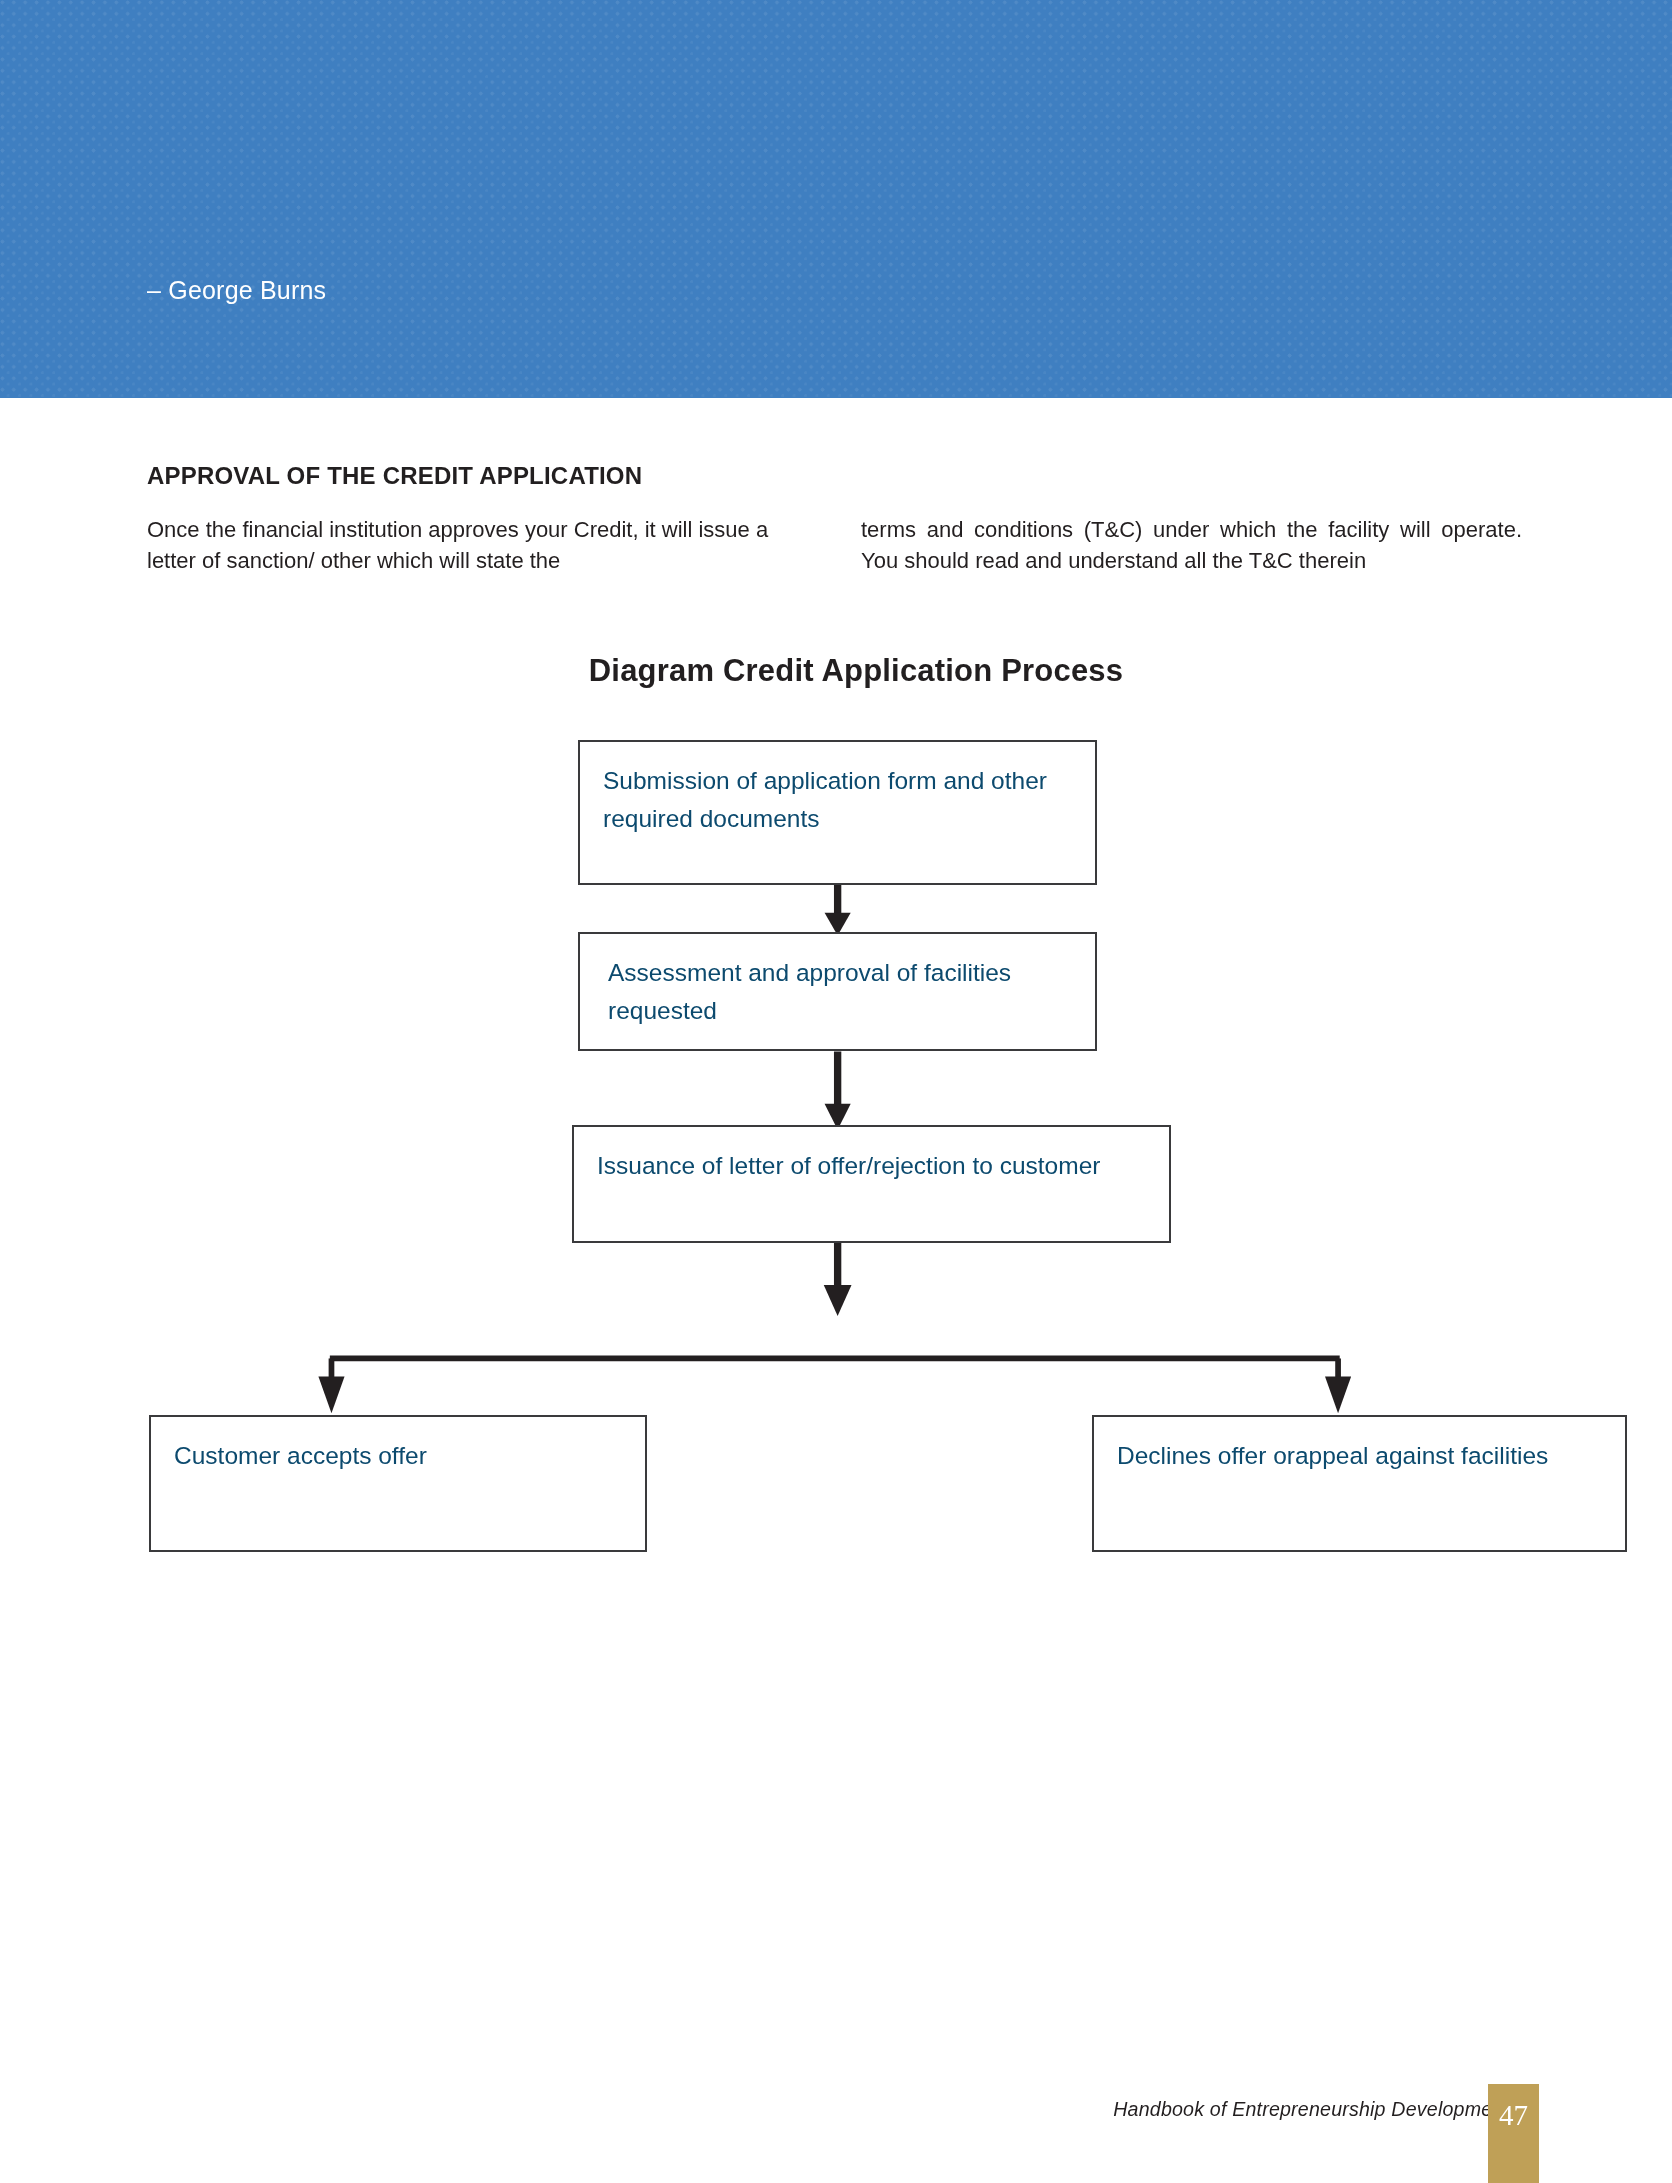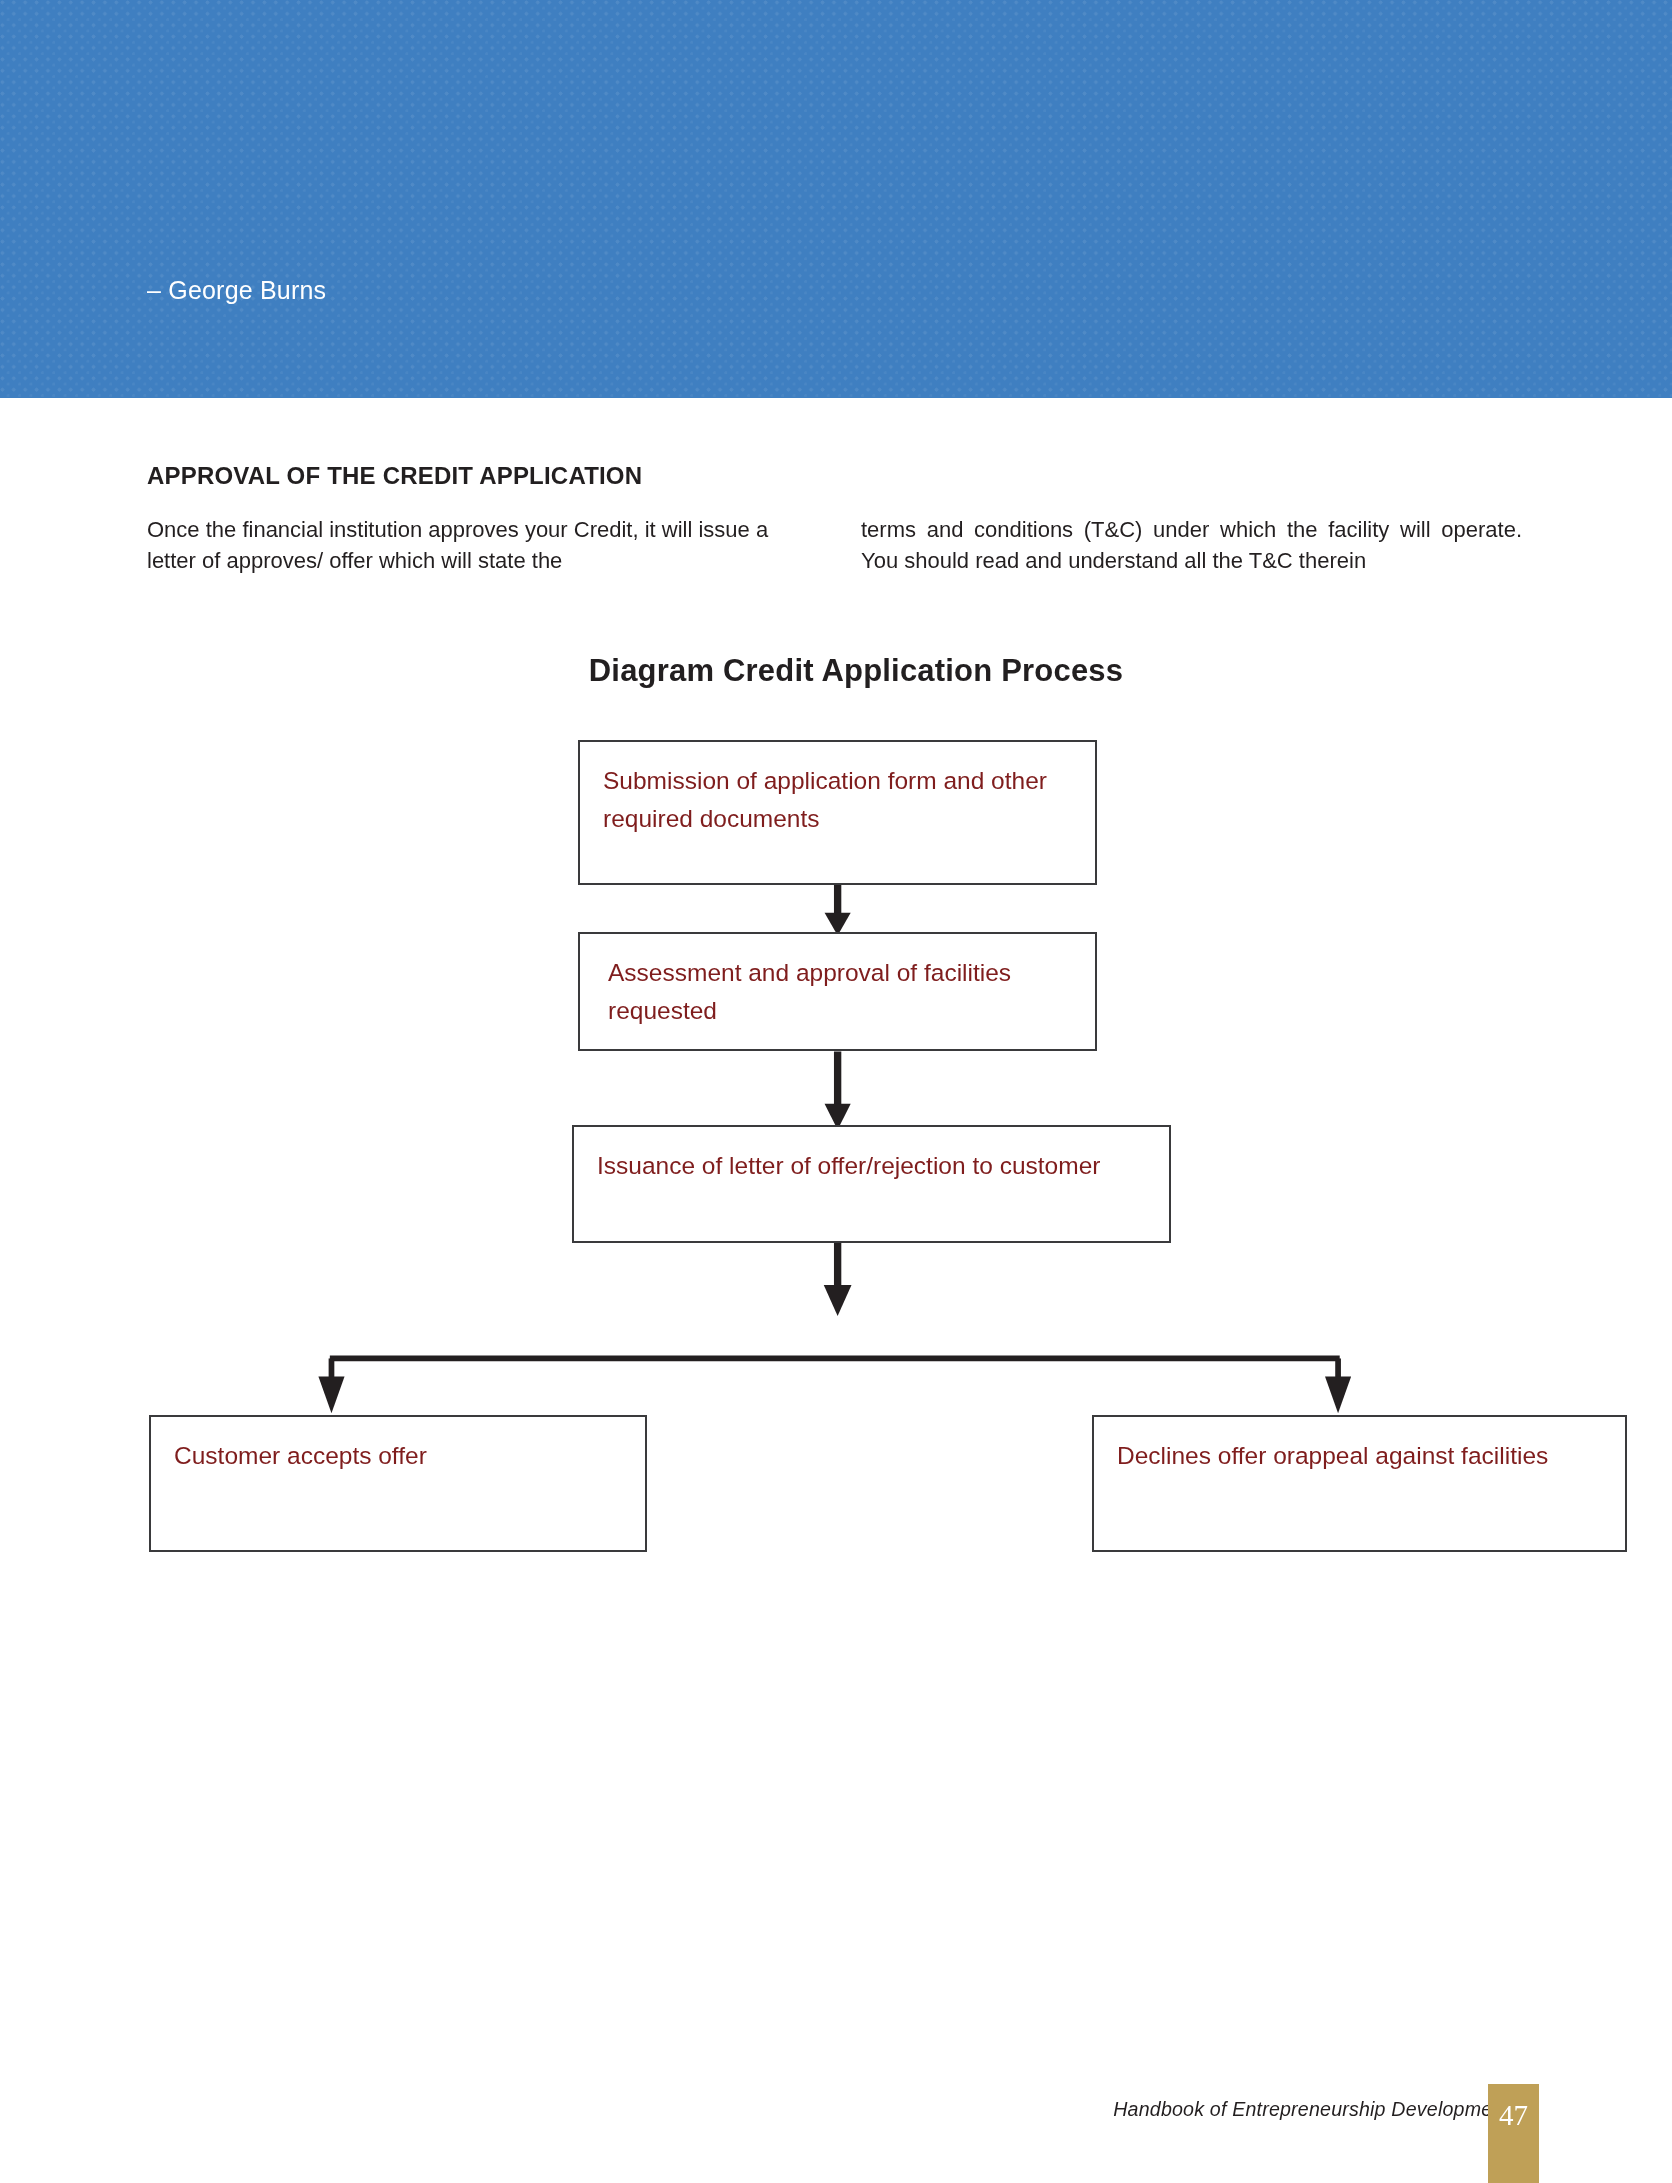"Once the financial institution approves" div.col { text: approves/ offer -> sanction/ other }
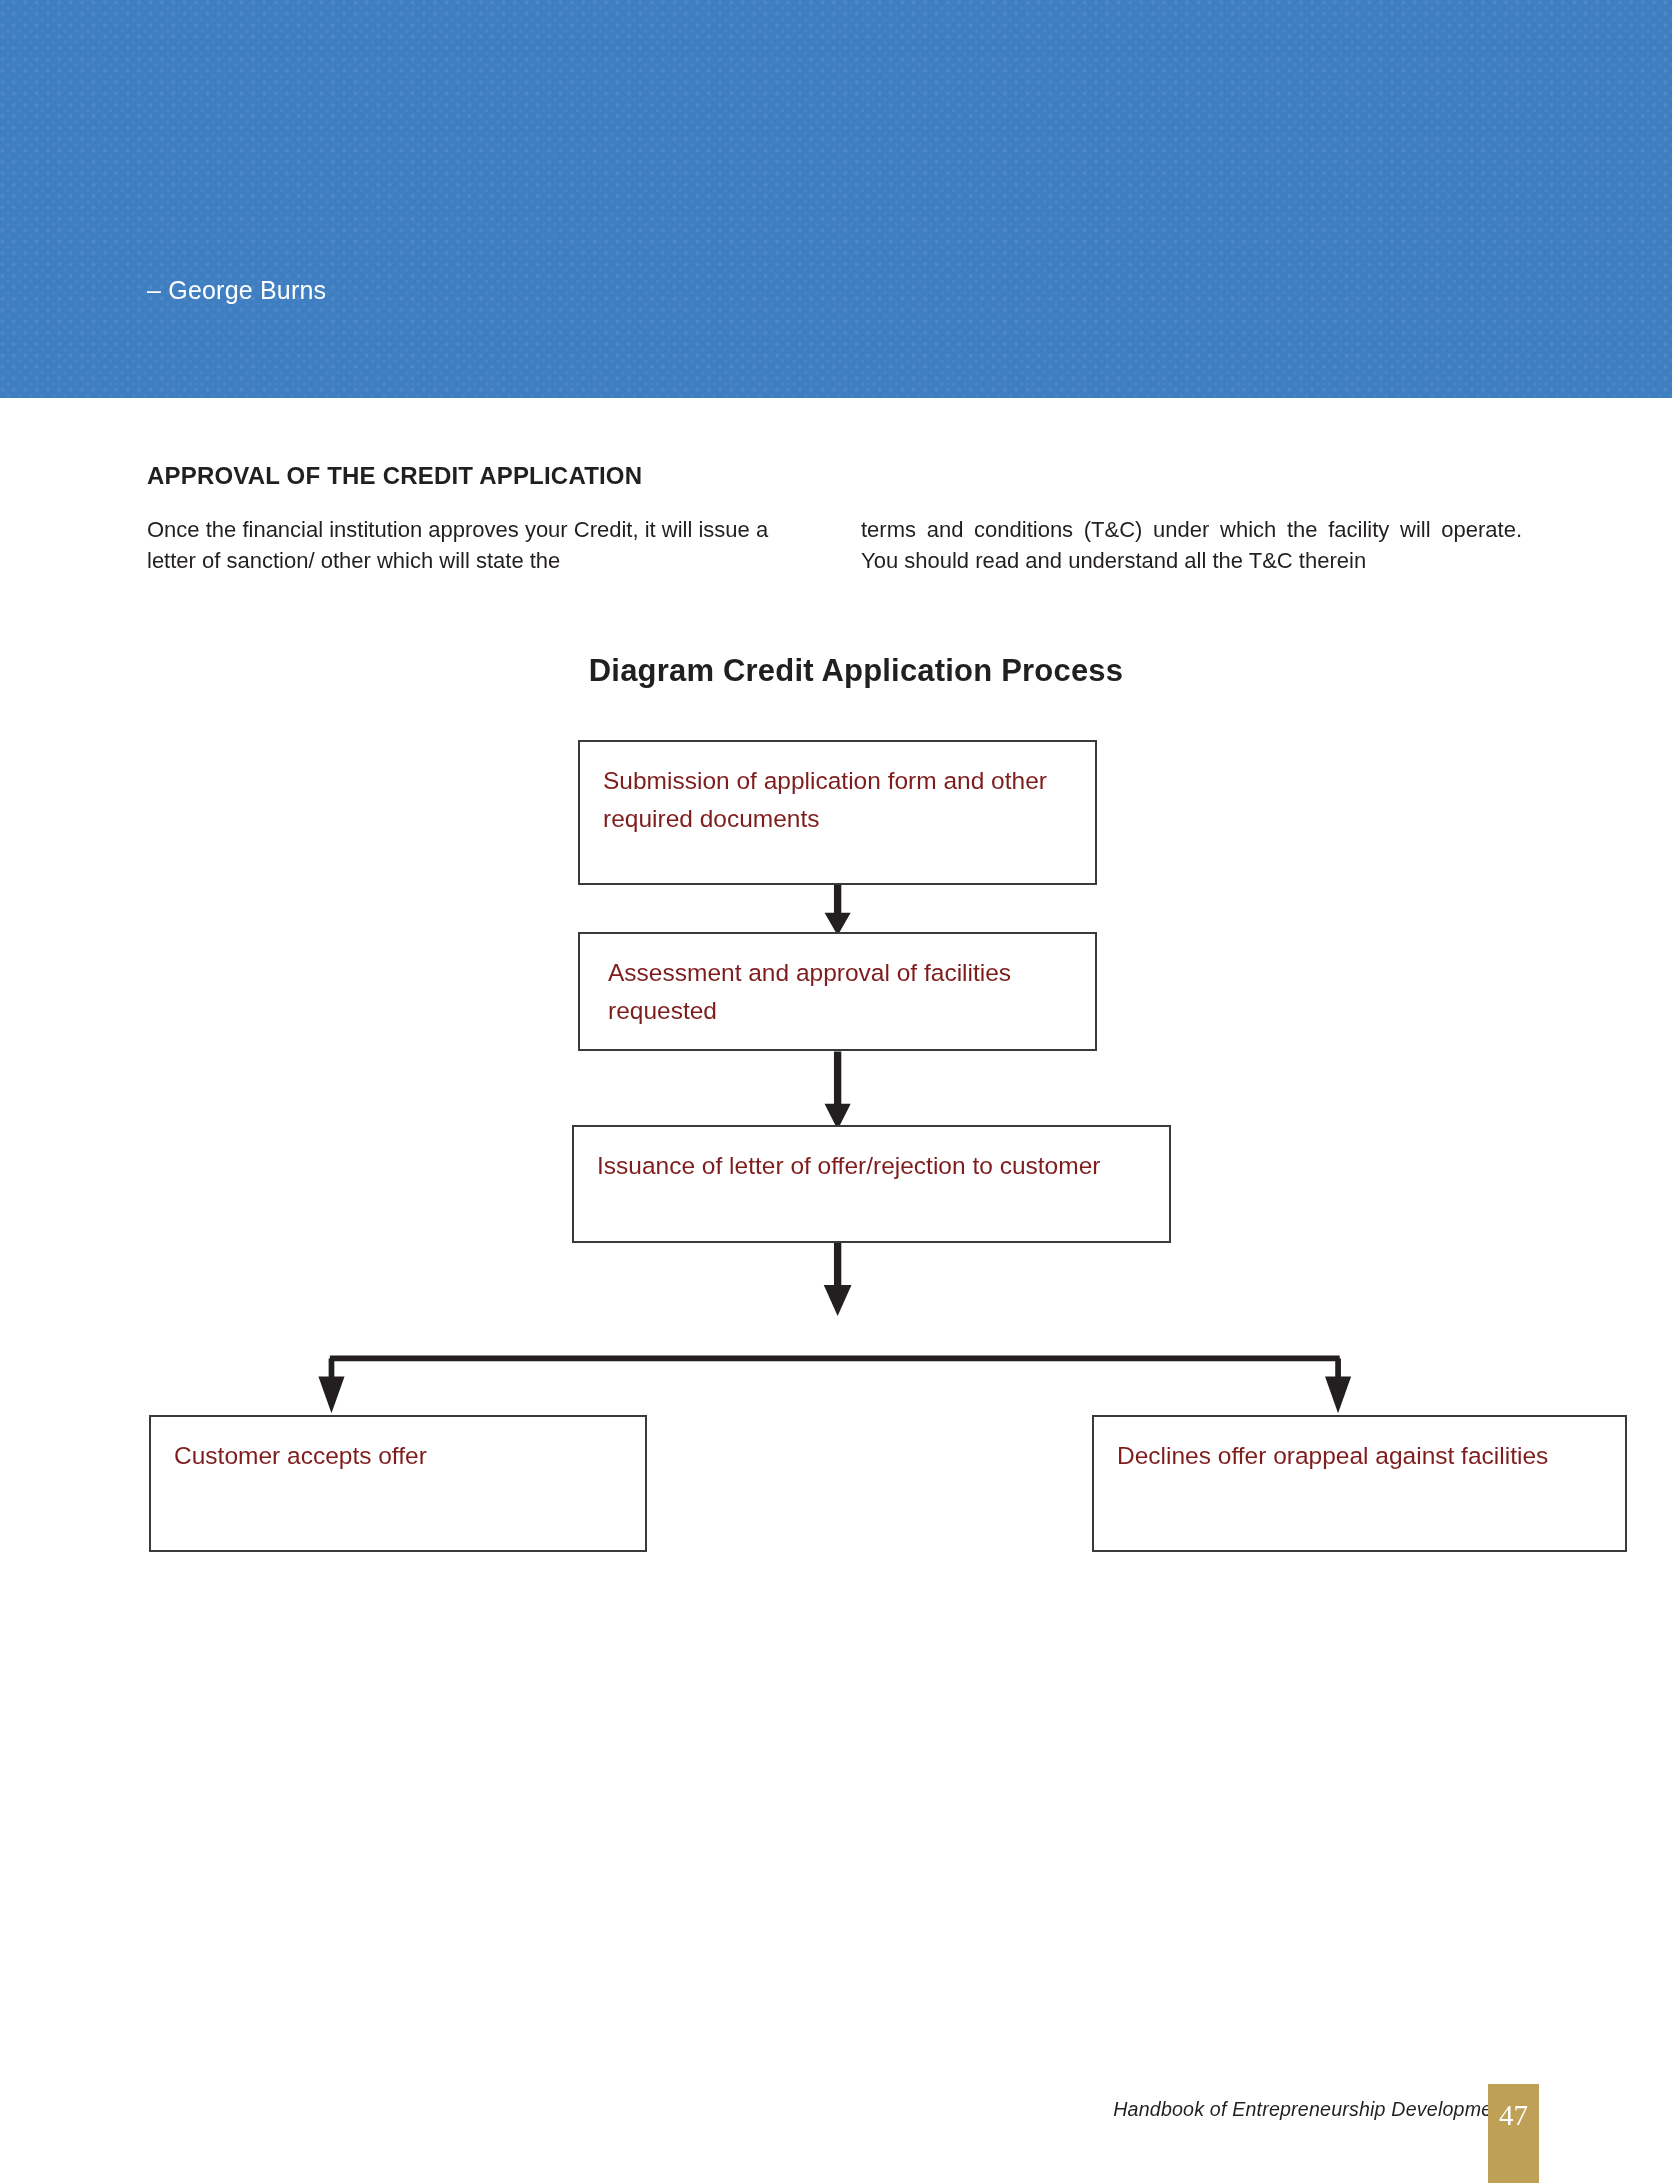"Submission of application form and" .node { color: #7f1d1d -> #0c4a6e }
